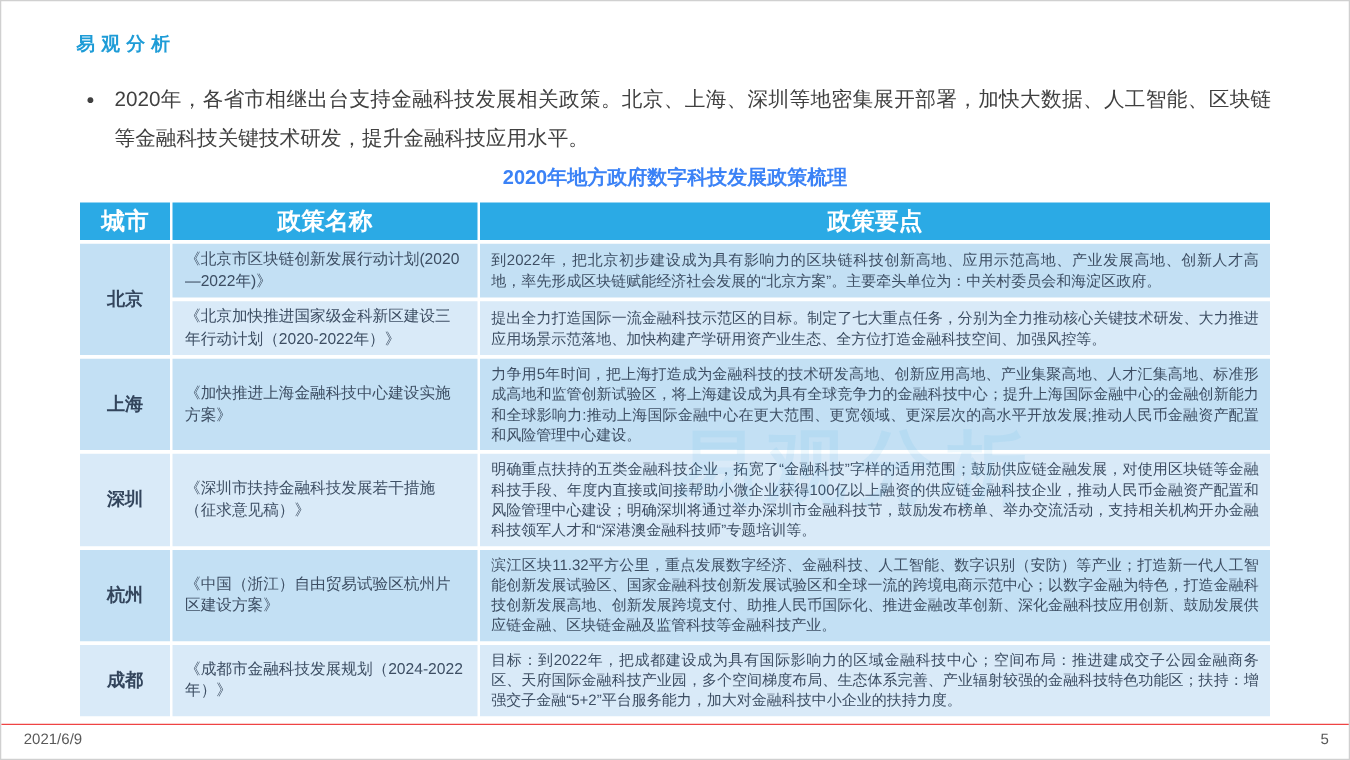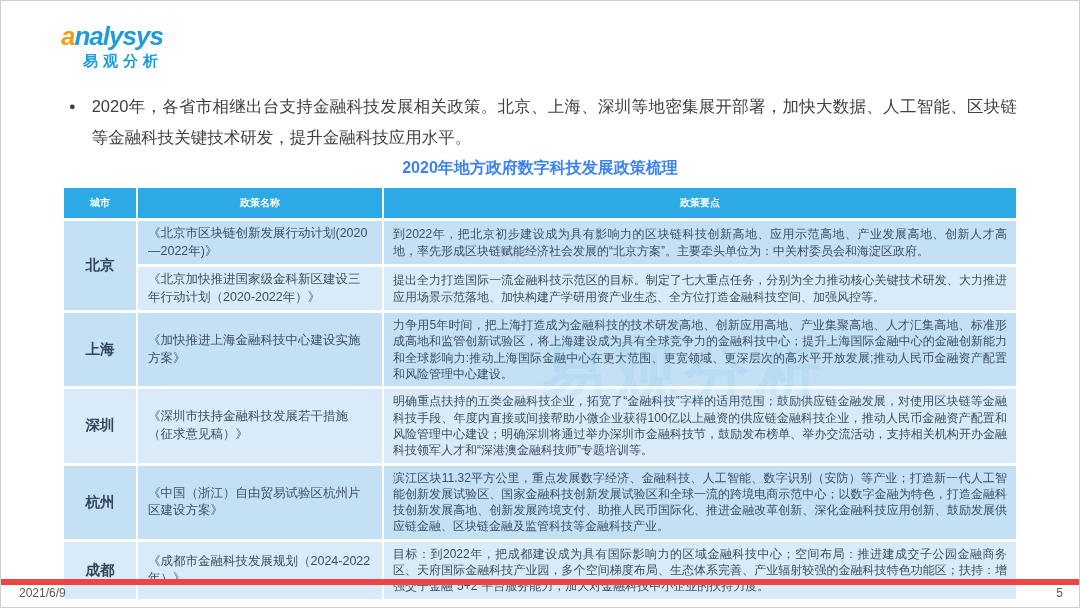"analysys" div.brand-line { html: <div> <span>analysys</span> </div> -> none }
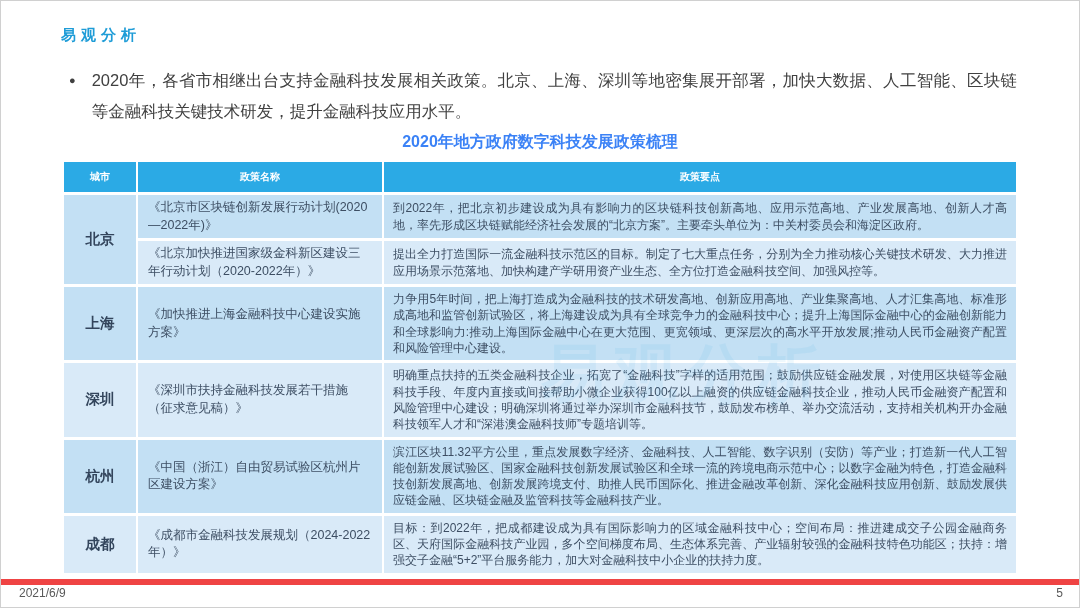"城市" th { font-size: 10px -> 19px }
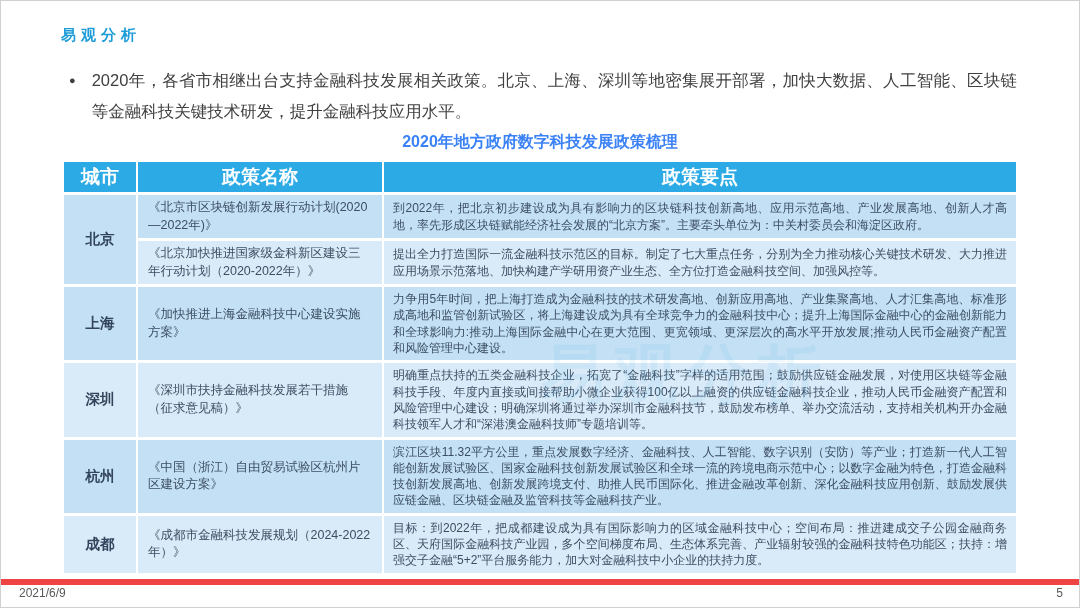"2021/6/9" .footer { border-top: 6px solid #ef4444 -> 1px solid #ef4444 }
